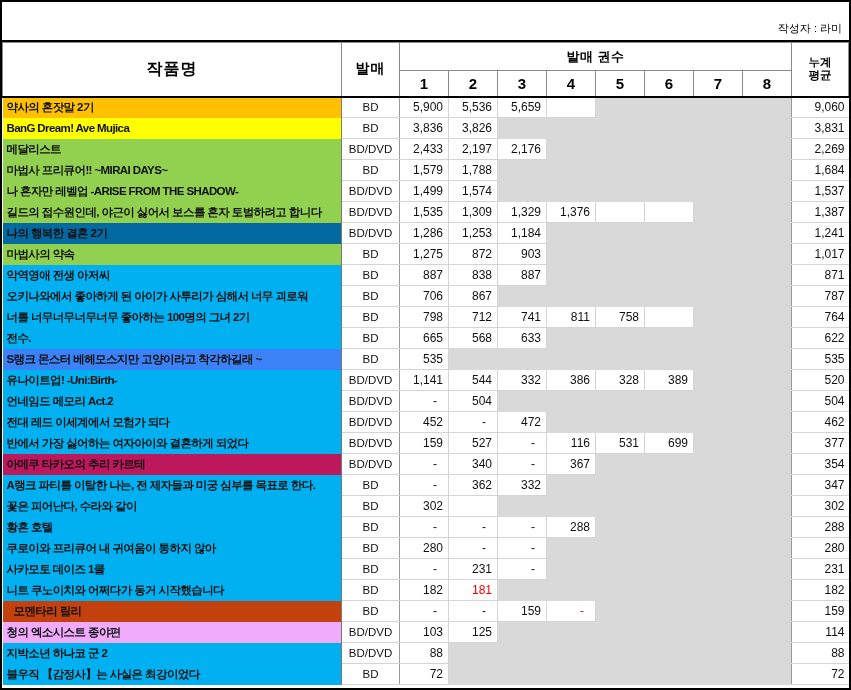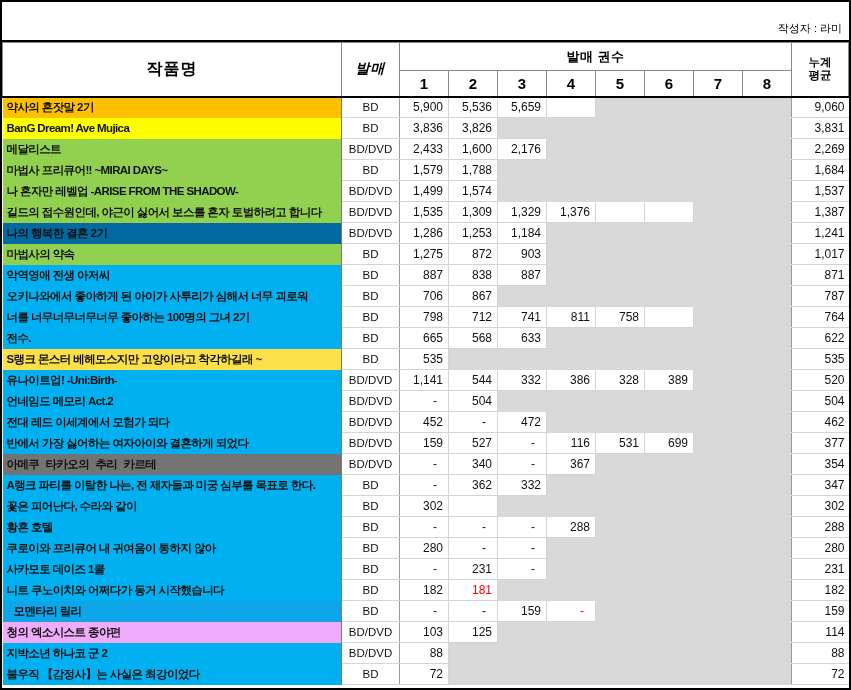"발매" th.h-rel { font-style: italic -> none }
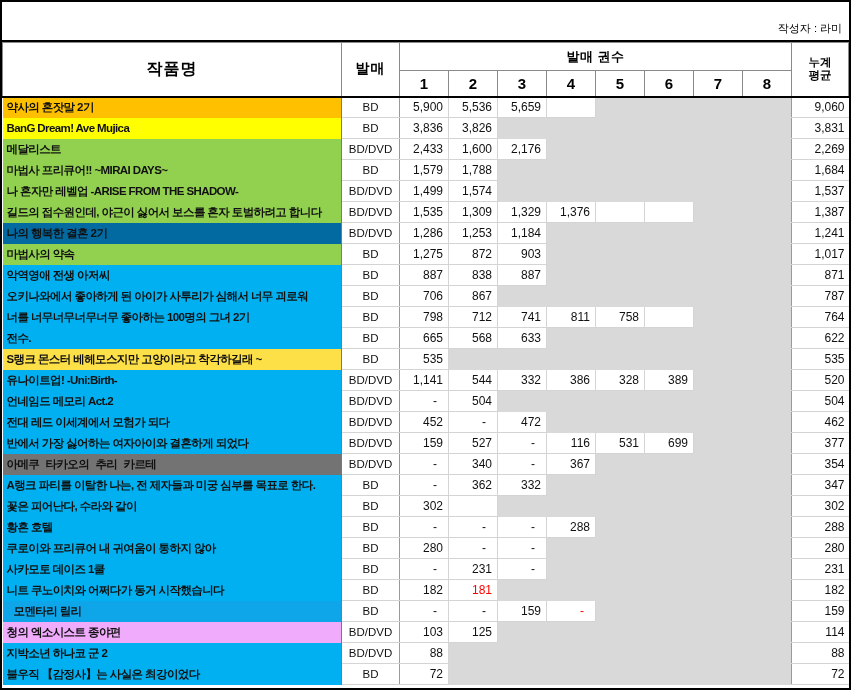"1,600" td.c-val { text: 1,600 -> 2,197 }
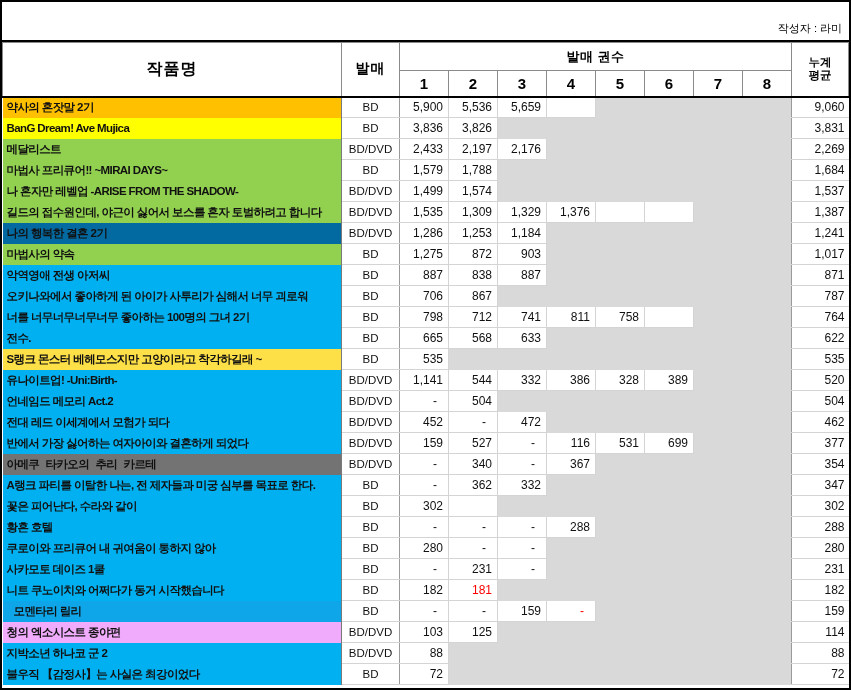"S랭크 몬스터 베헤모스지만 고양이라고 착각하길래" td.c-title { background: #fde047 -> #3b82f6 }
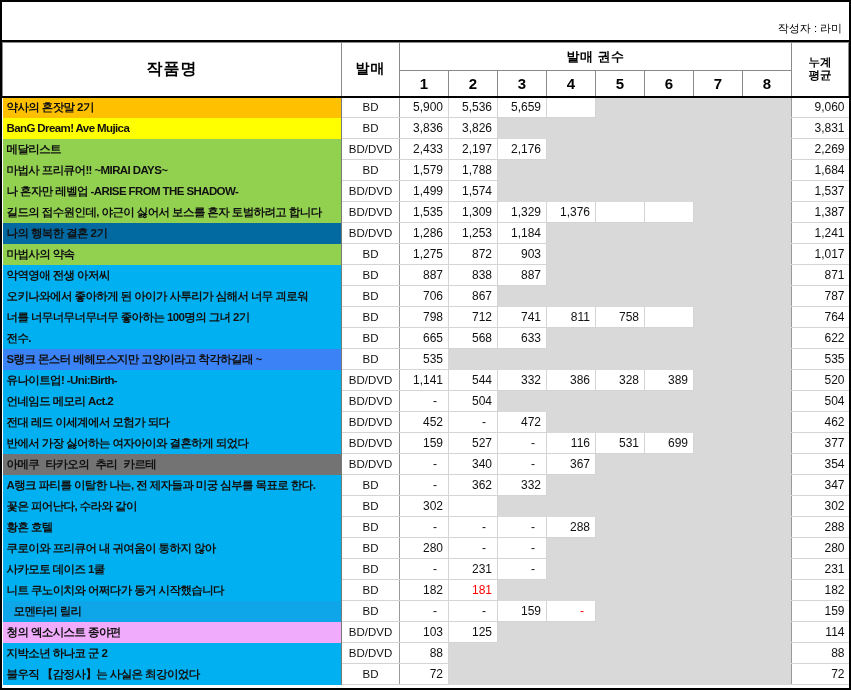"아메쿠 타카오의 추리 카르테" td.c-title { background: #737373 -> #be185d; font-family: Liberation Mono, monospace -> none }
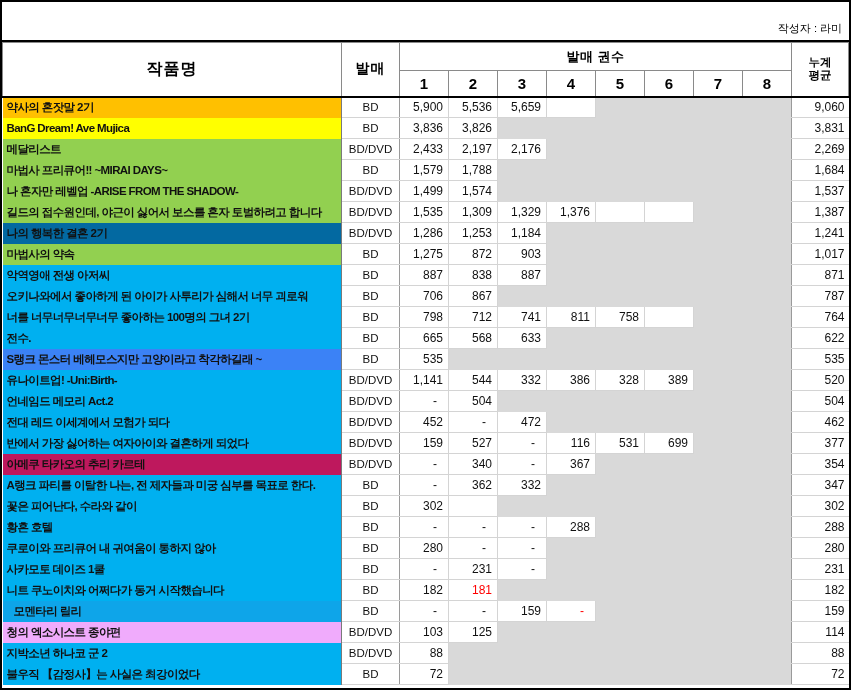"모멘타리 릴리" td.c-title { background: #0ea5e9 -> #c2410c }
